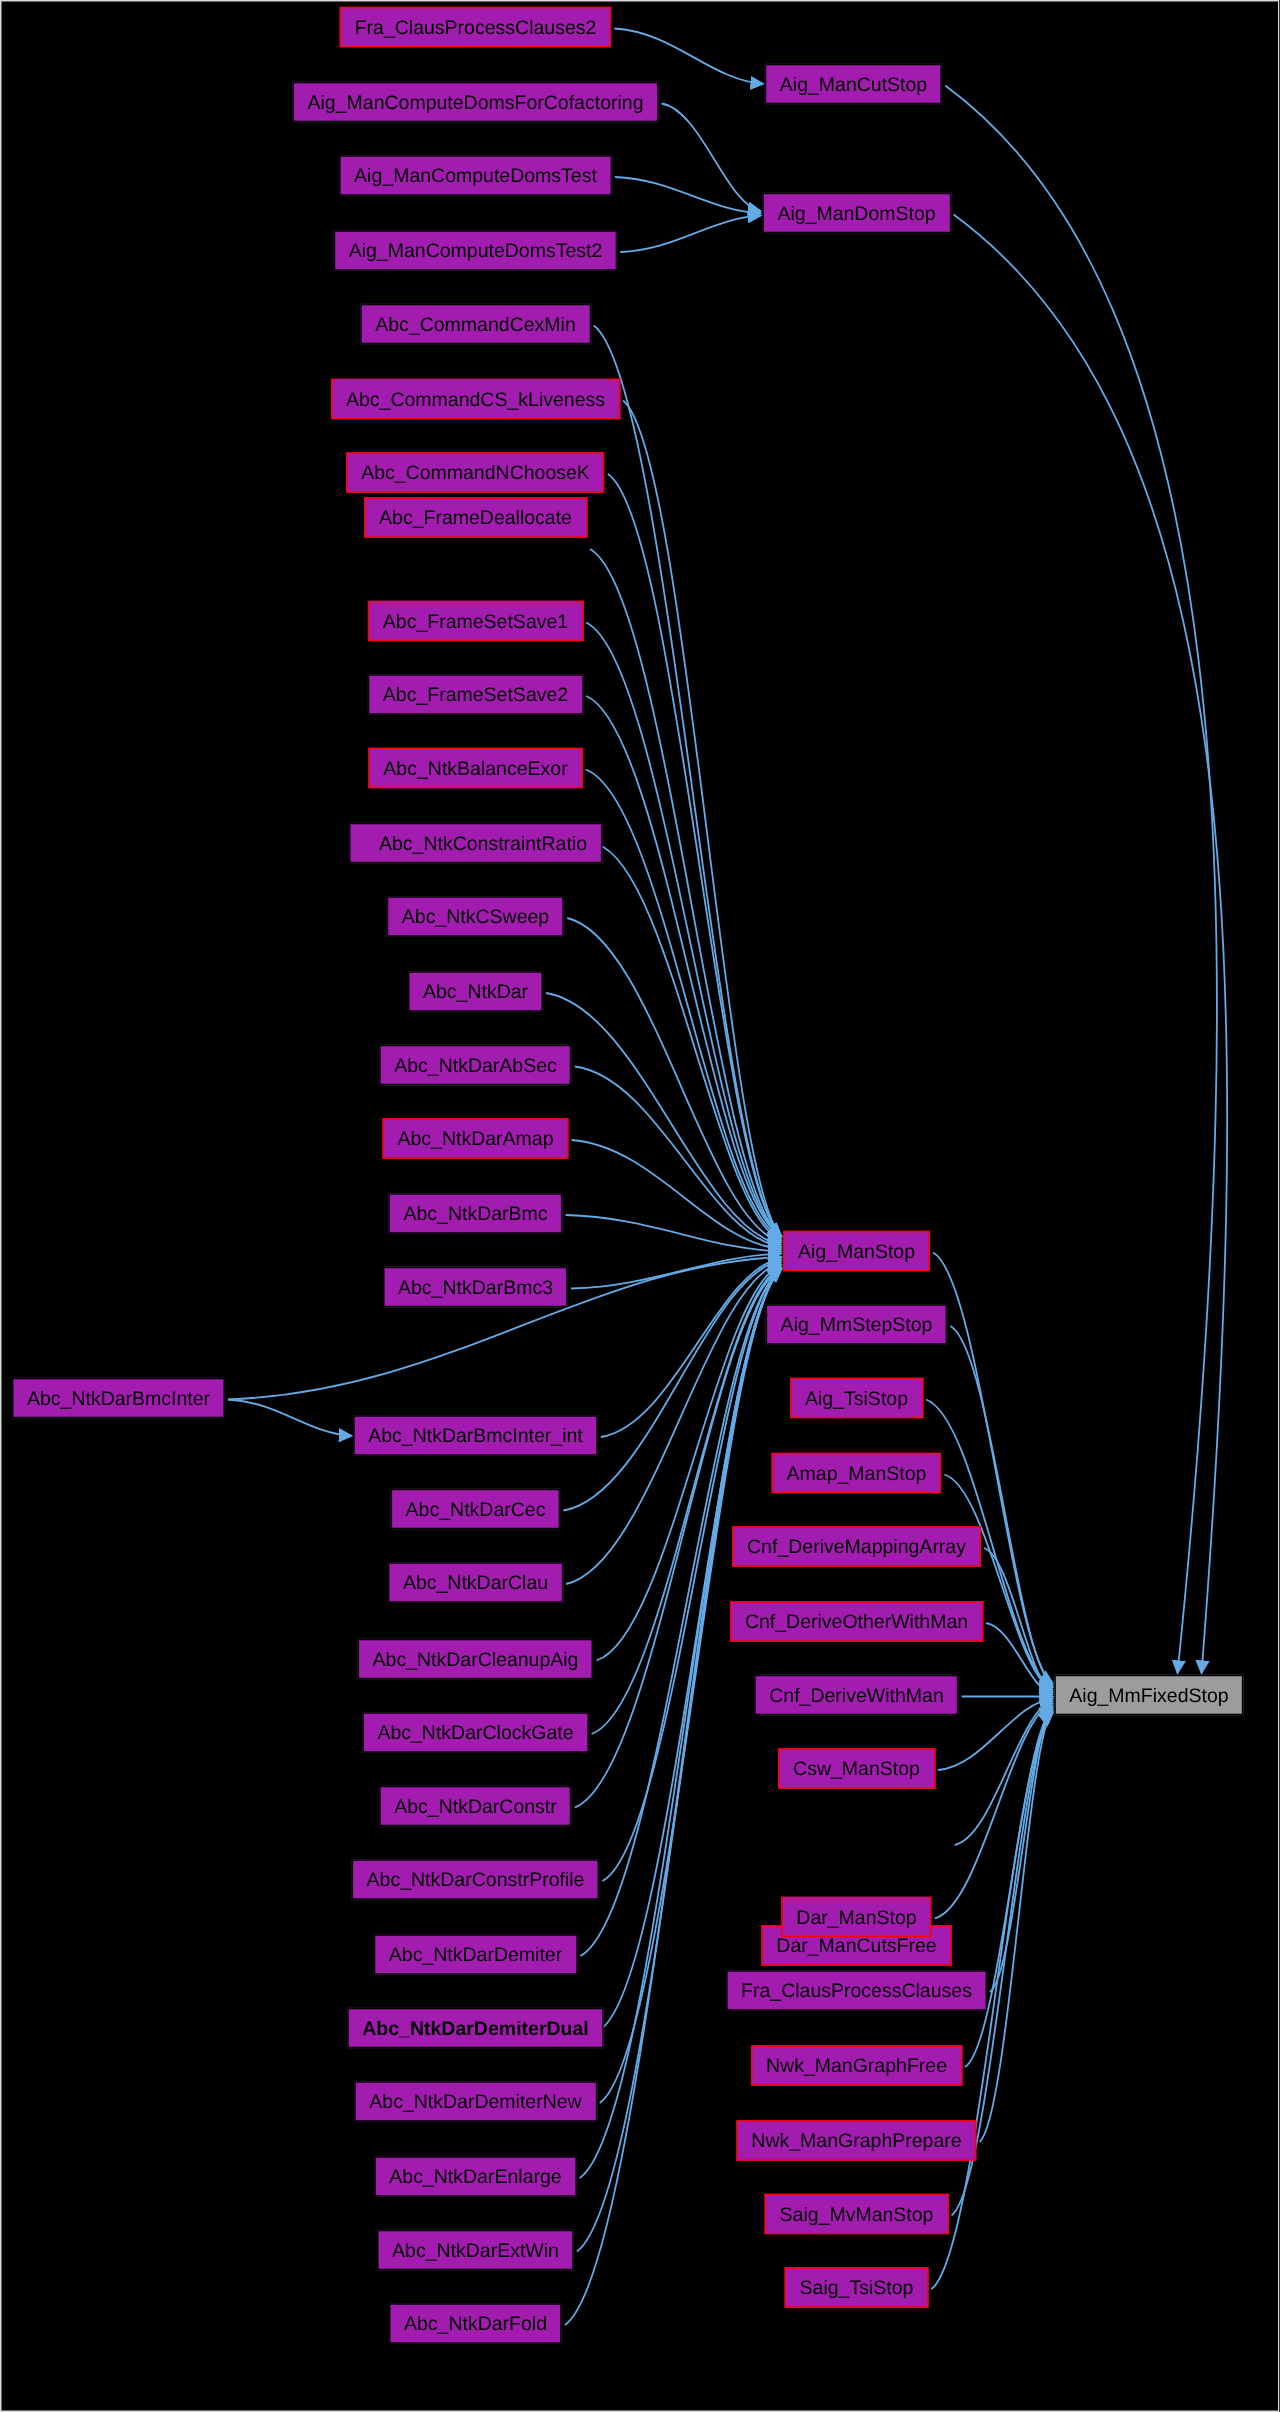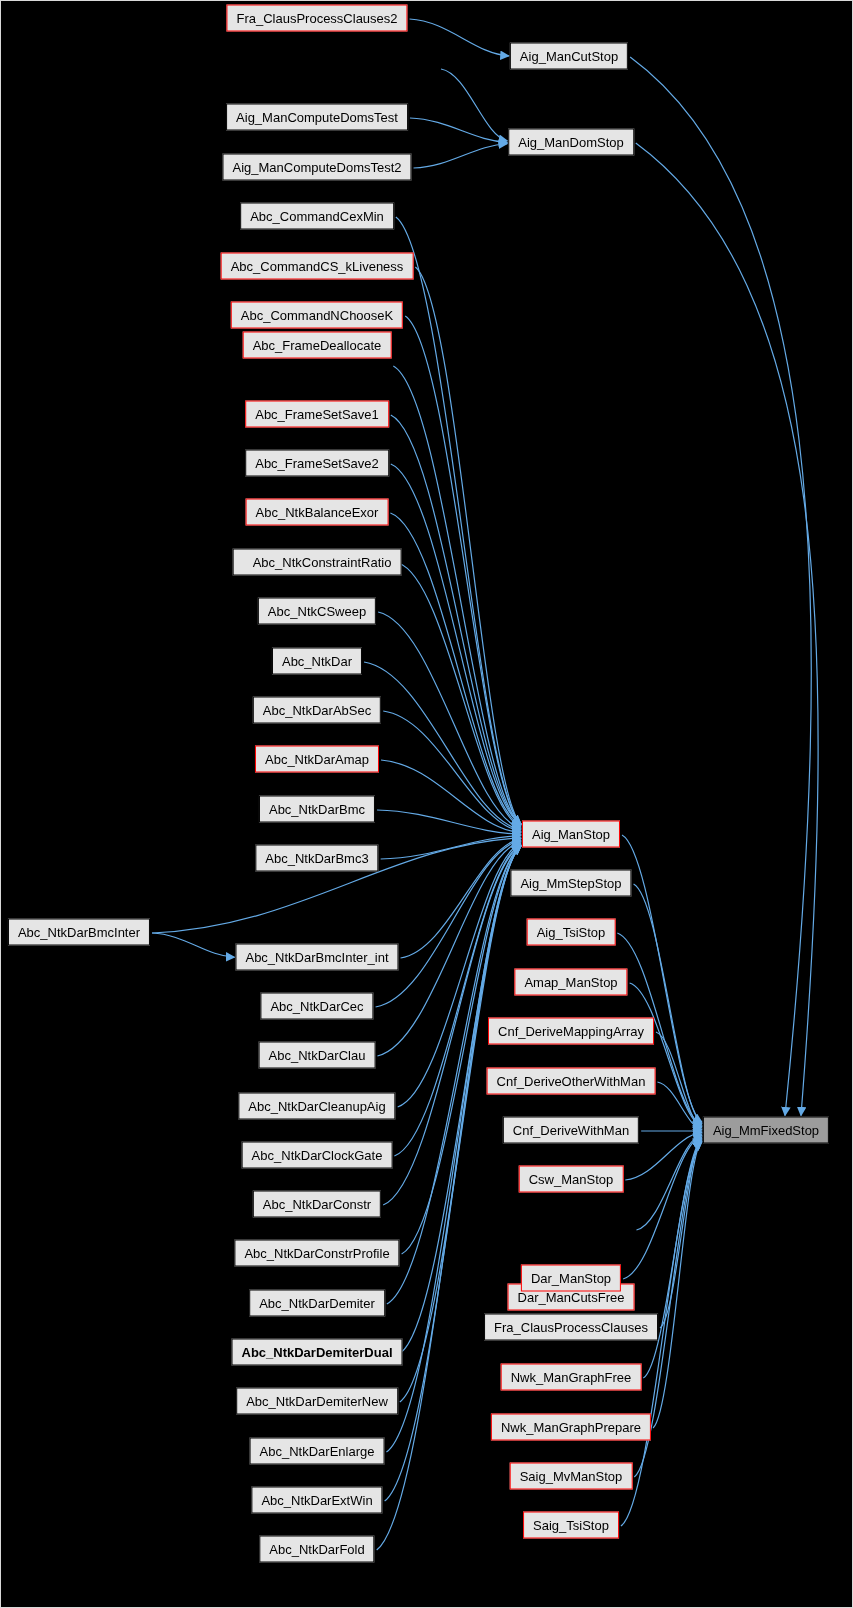"Fra_ClausProcessClauses2" .node { background: #e5e5e5 -> #a21caf }
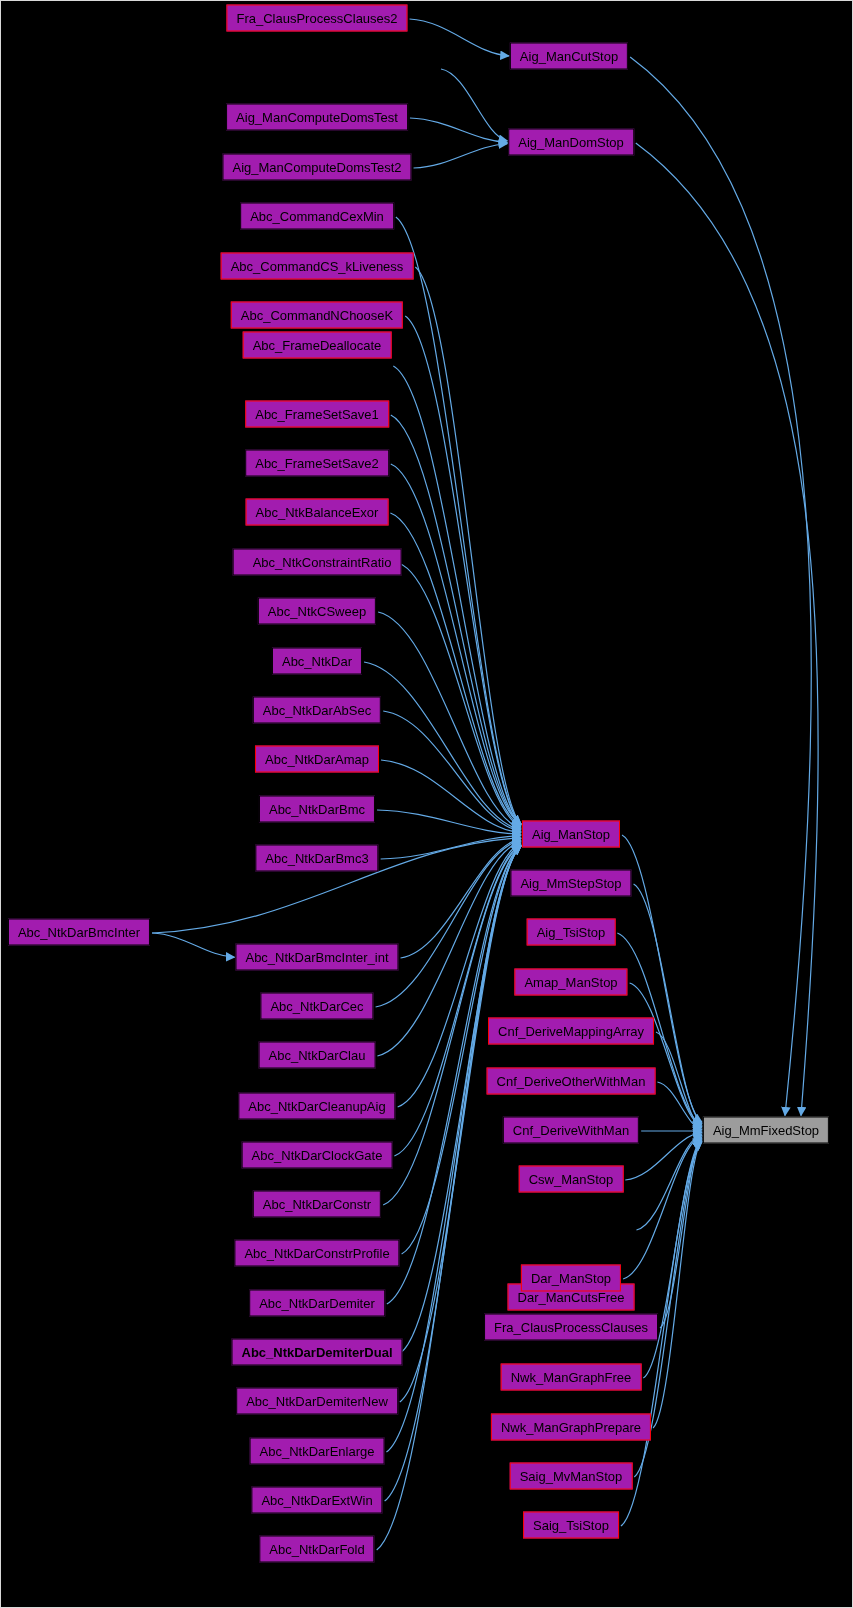"Aig_ManComputeDomsForCofactoring" div.node { html: none -> <div>Aig_ManComputeDomsForCofactoring</div> }
